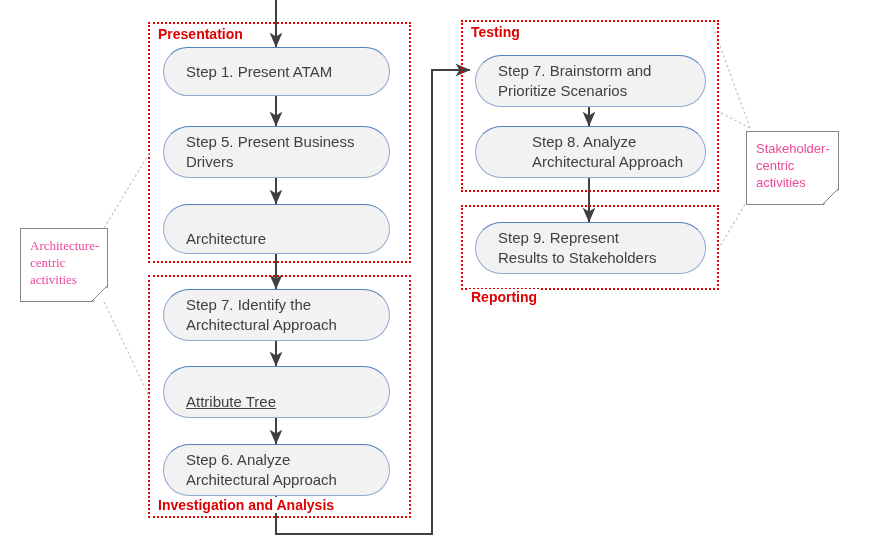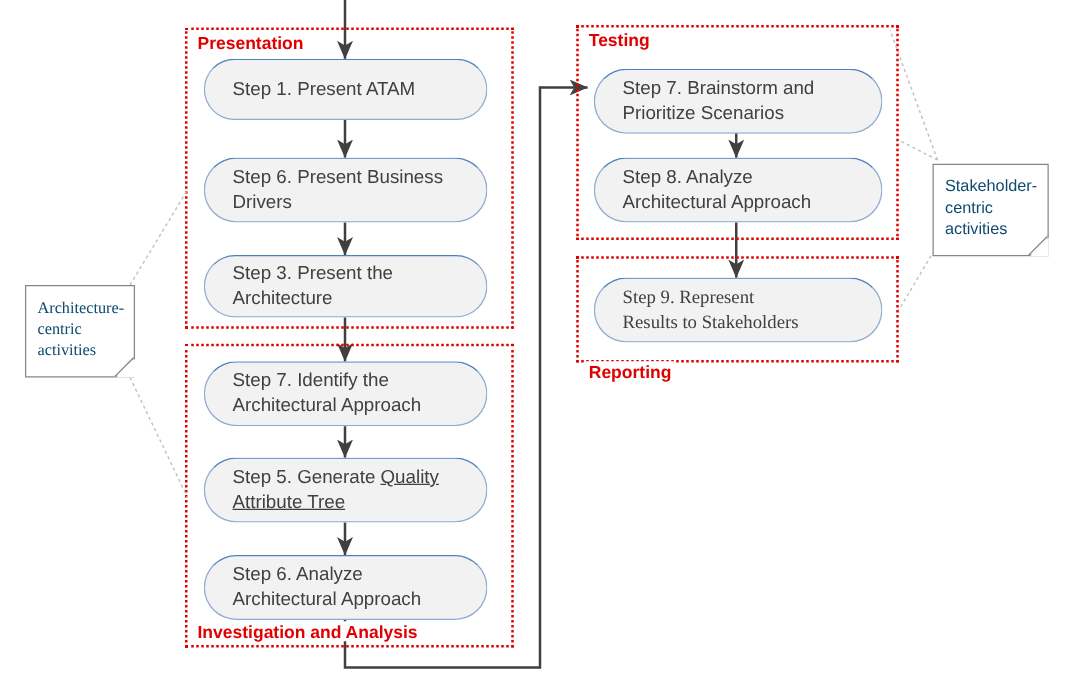"Step 6. Present Business" span { text: 6 -> 5 }
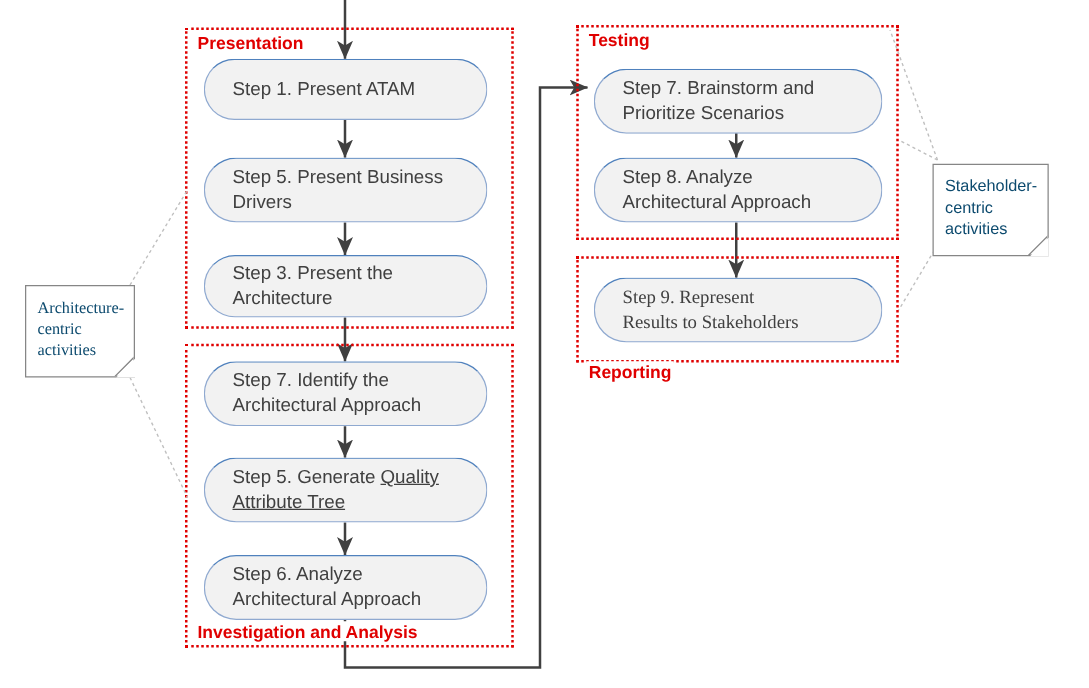"Step 8. Analyze" div.step { justify-content: none -> flex-end }
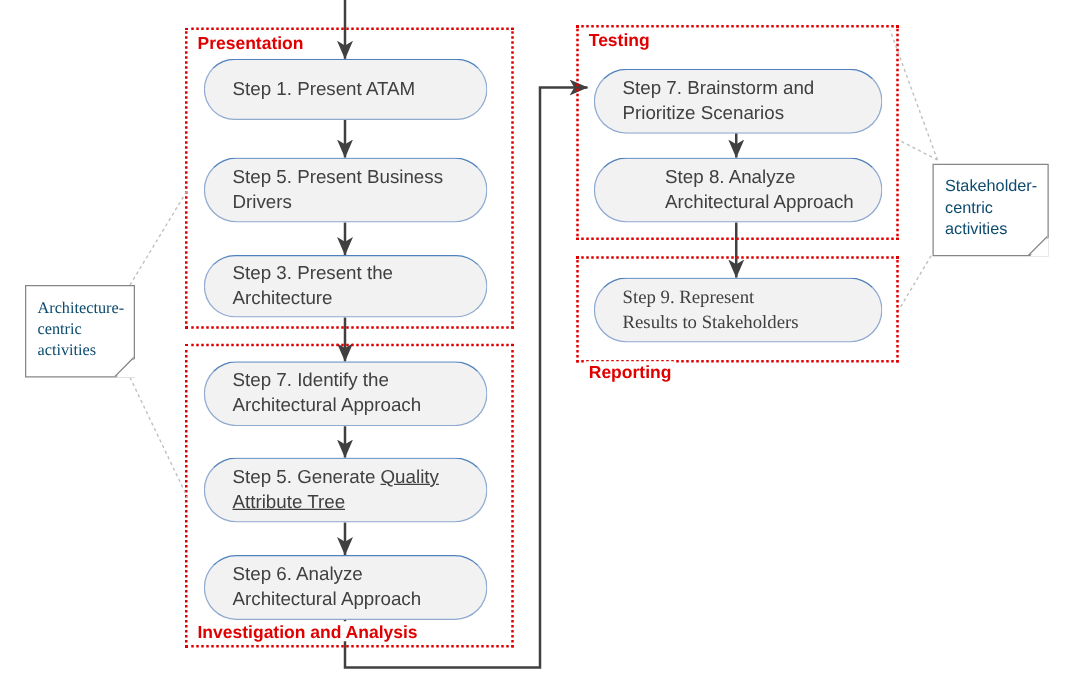"Stakeholder-" .note { color: #0c4a6e -> #ec4899 }
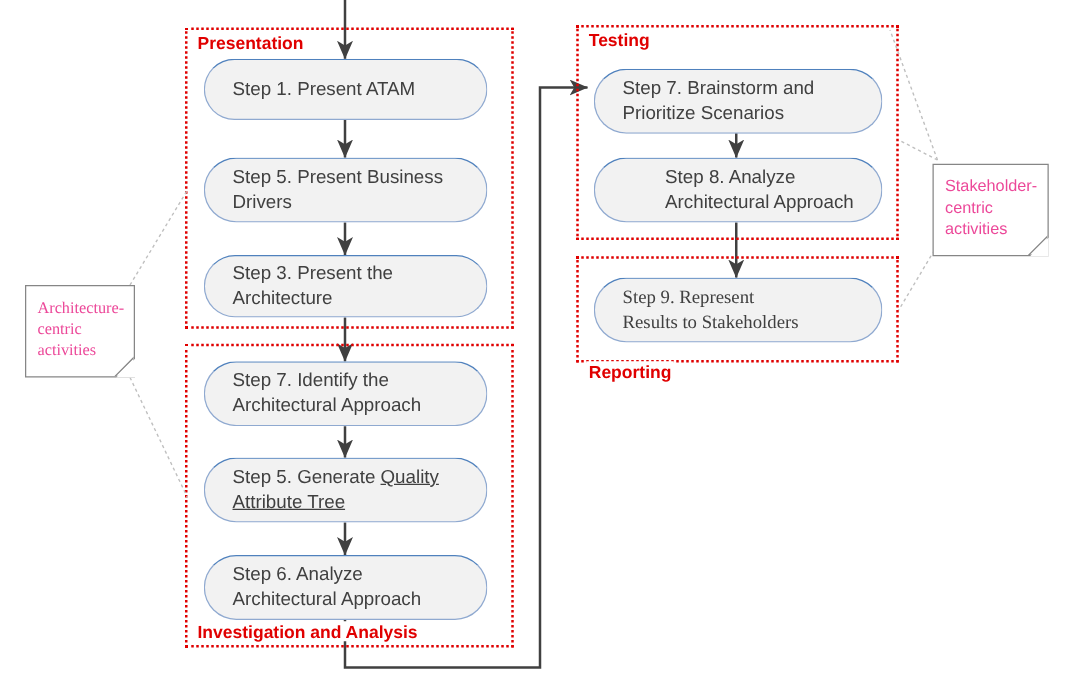"Step 3. Present the" span { html: <span>Step 3. Present the</span> -> none }
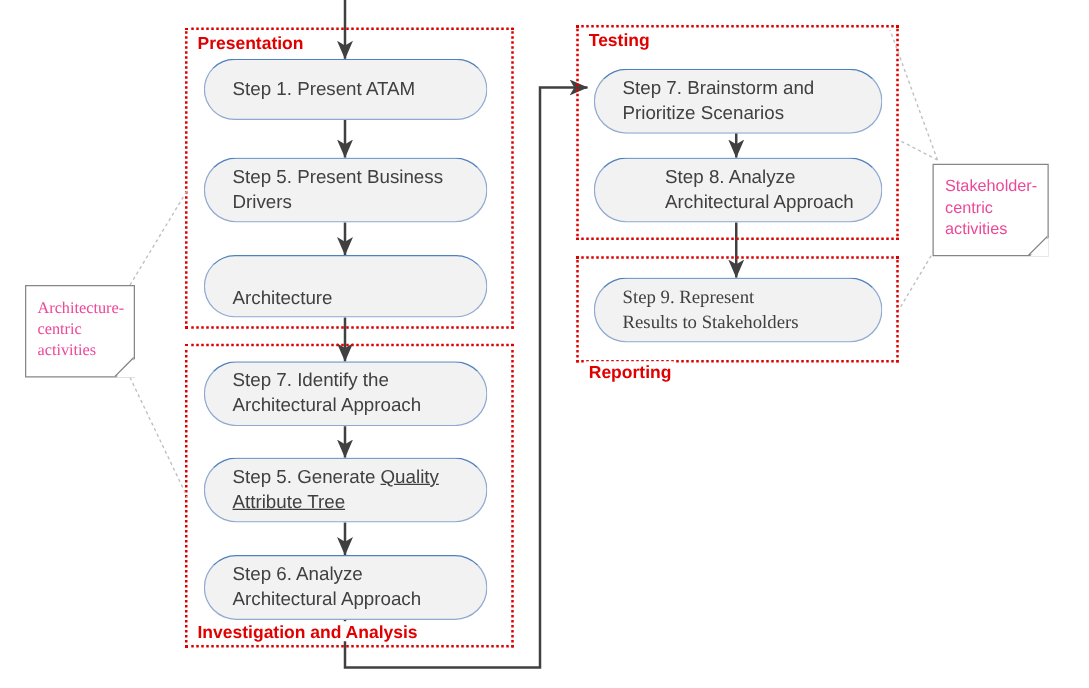"Step 9. Represent" div.step { font-family: Liberation Serif, serif -> none }
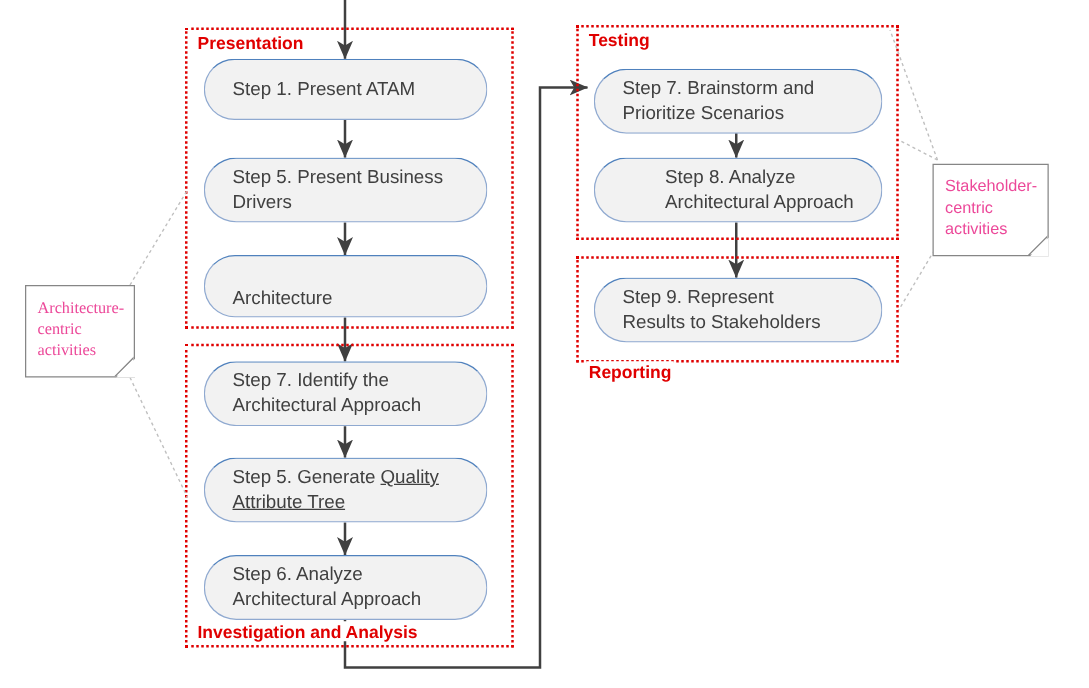"Step 5. Generate Quality" span { html: <span>Step 5. Generate <u>Quality</u></span> -> none }
